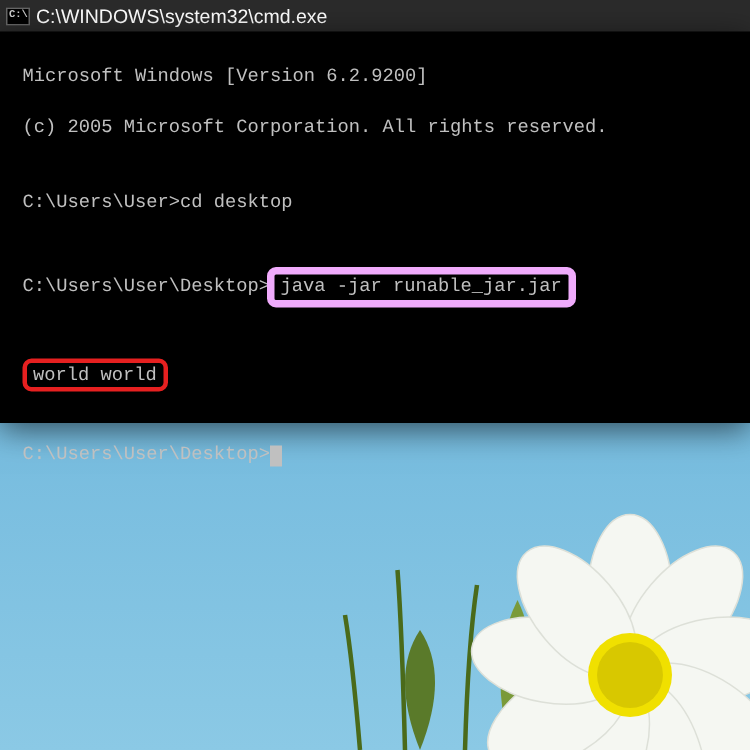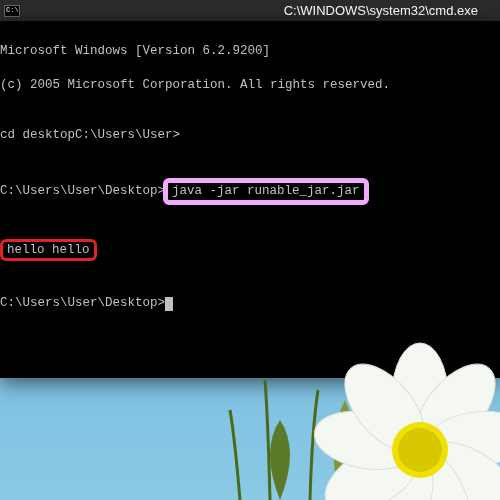"C:\WINDOWS\system32\cmd.exe" .titlebar-text { text-align: right -> left }
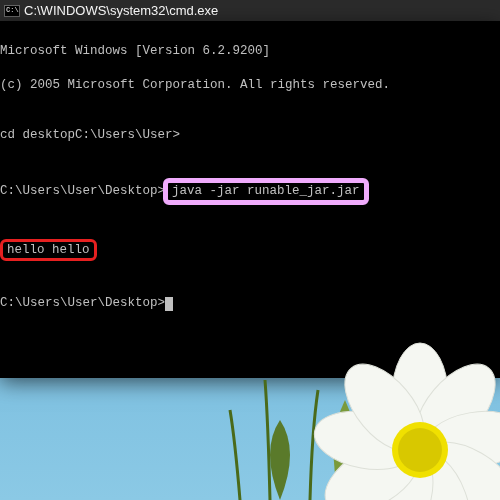"Microsoft Windows [Version 6.2.9200]" .terminal { height: 356px -> 260px; padding: 4px 0 -> 4px 15px }
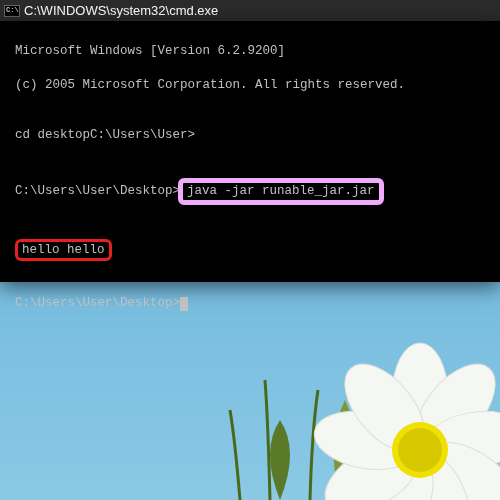"cd desktop" span { order: before "C:\Users\User>" -> after "C:\Users\User>" }
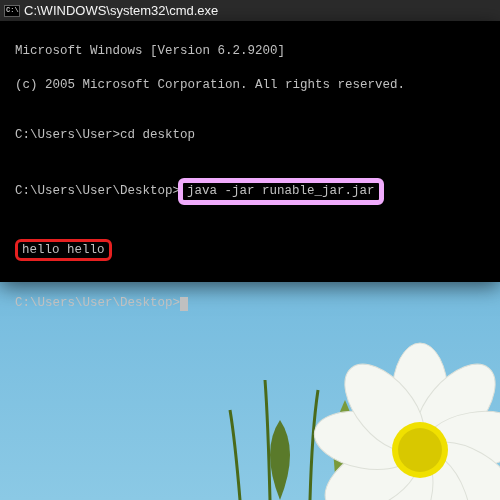"hello hello" span { text: hello hello -> world world }
